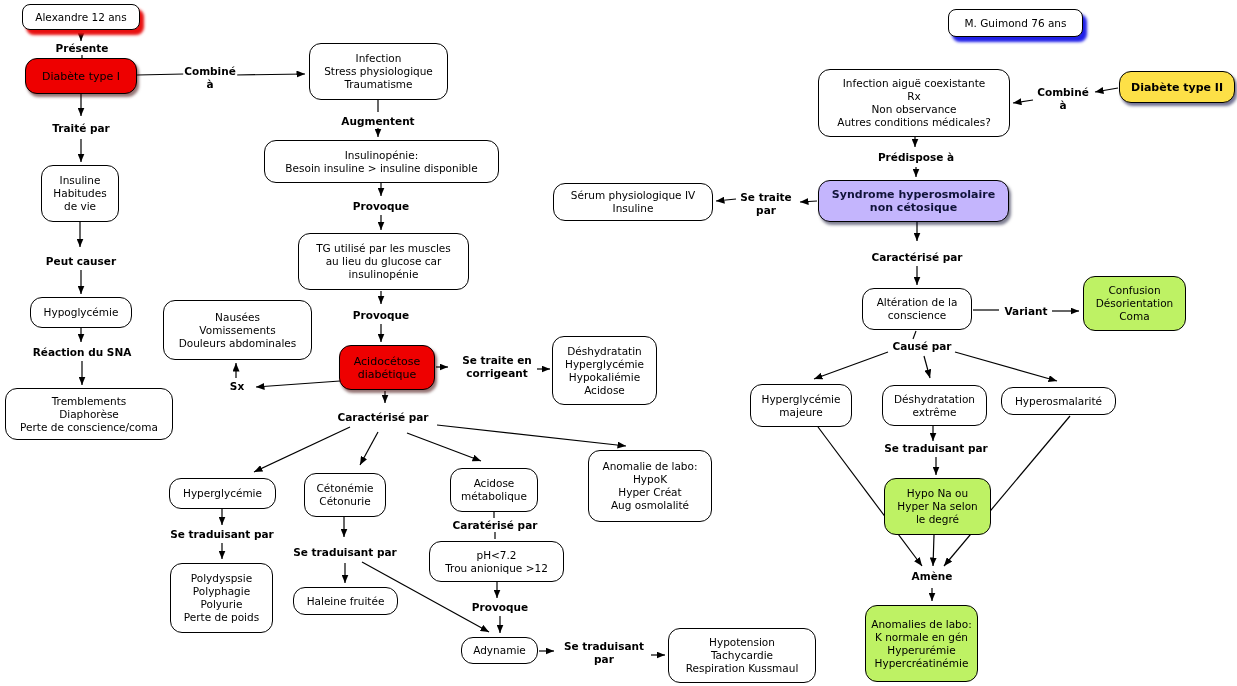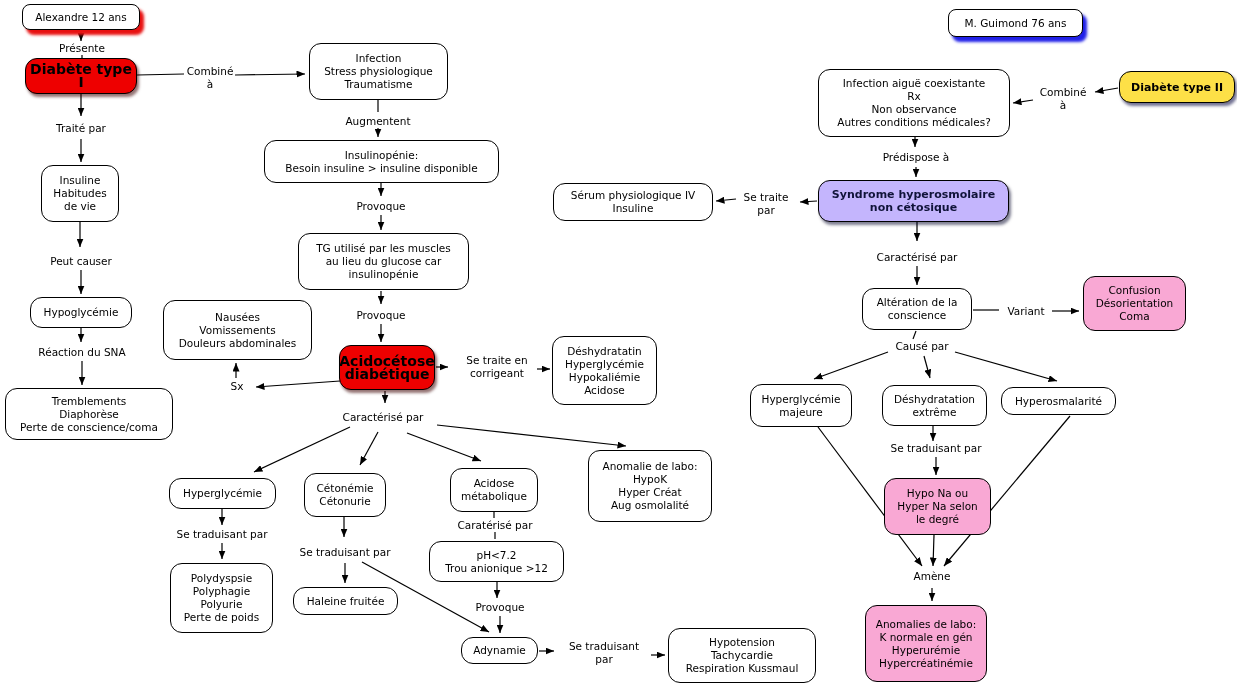"Présente" .lbl { font-weight: none -> bold }
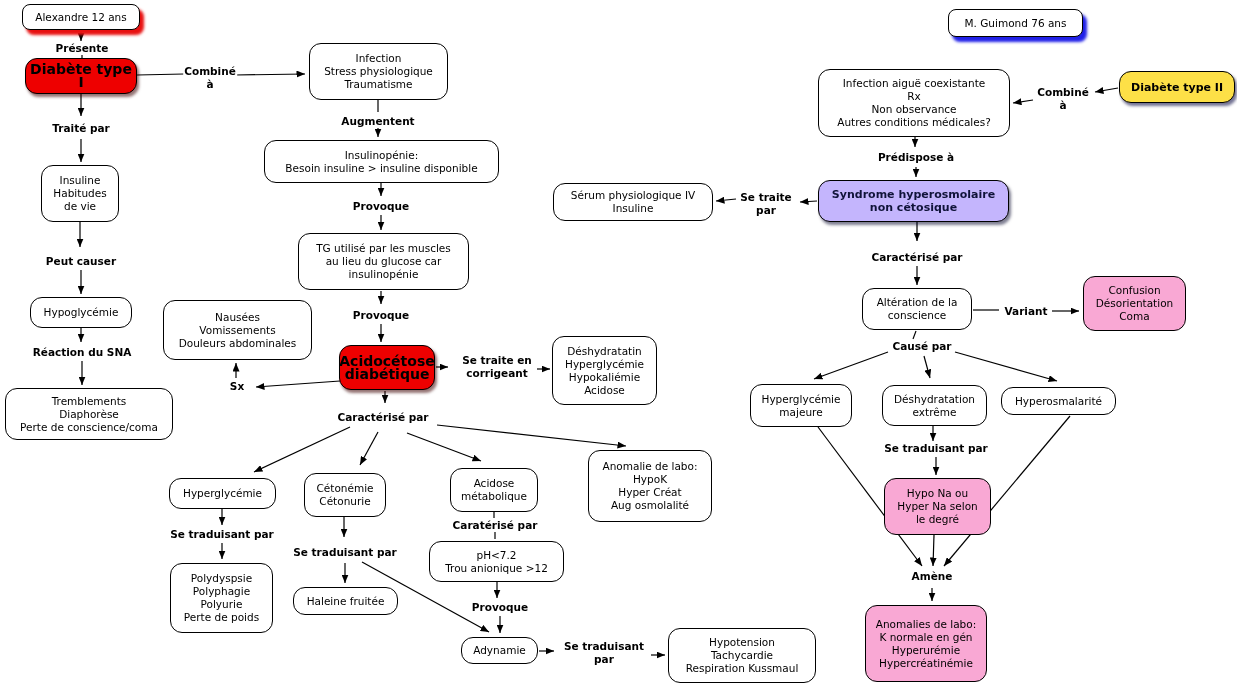"Diabète type I" .node.red { font-size: 14px -> 11px; font-weight: bold -> normal }
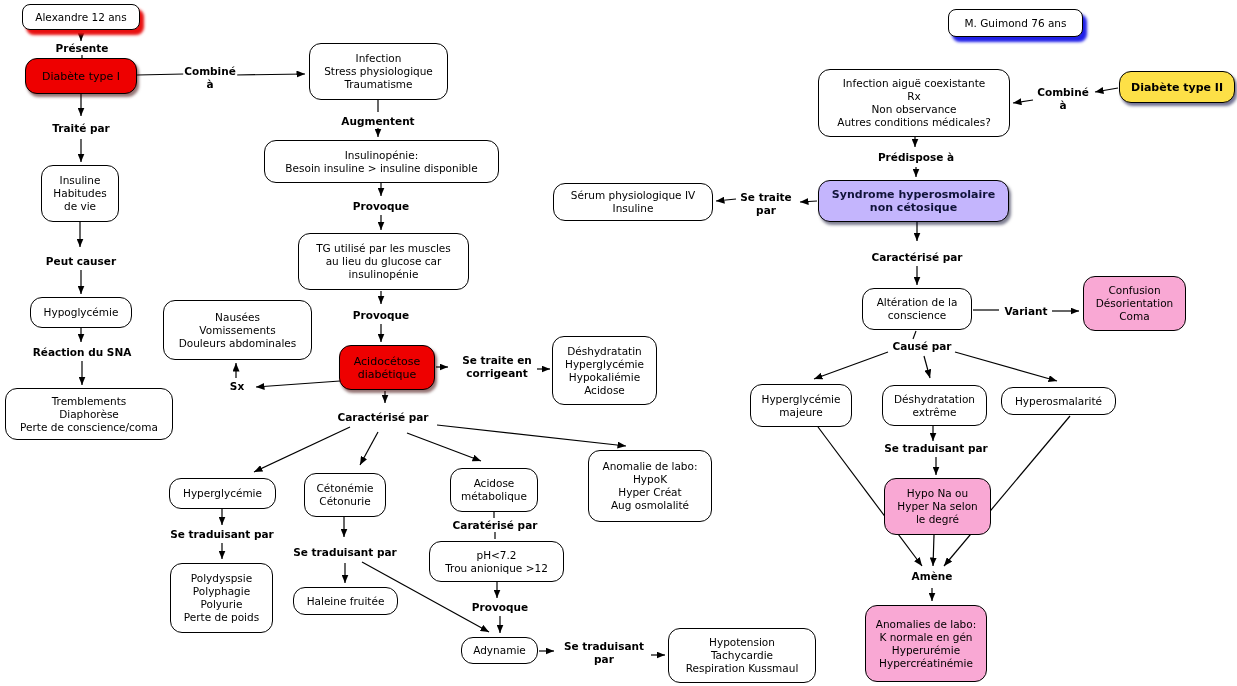"Confusion" .node.light { background: #f9a8d4 -> #bef264 }
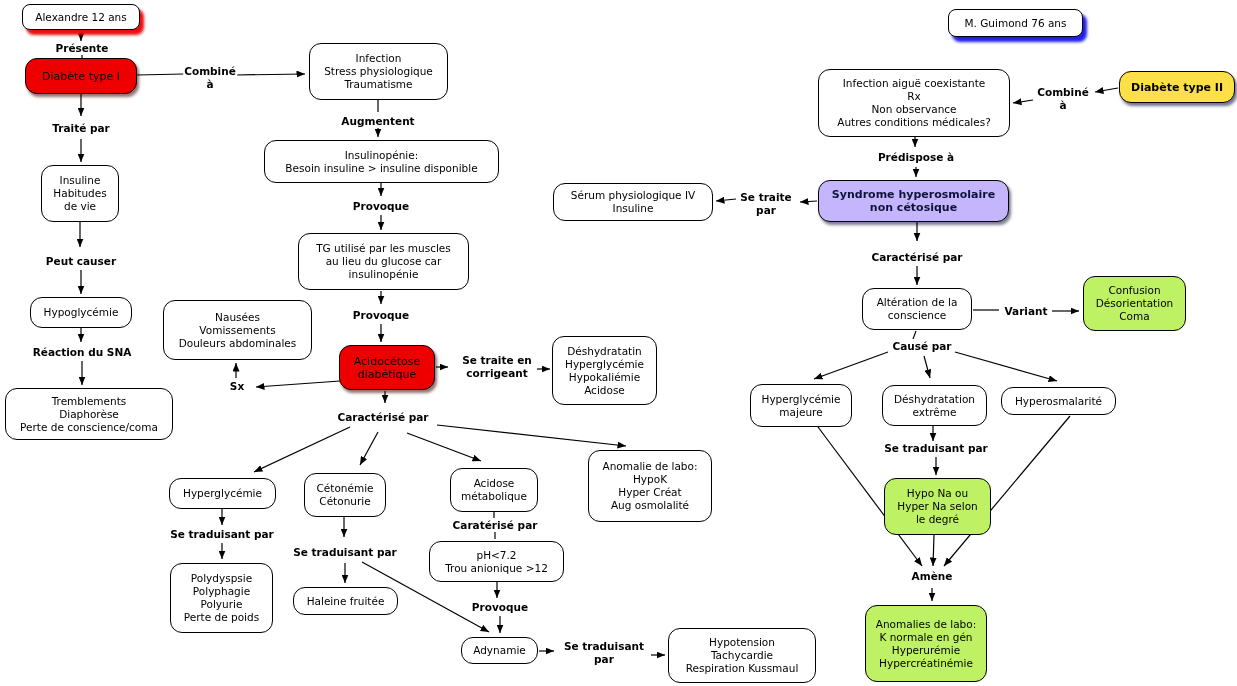"Anomalies de labo:" div.node { width: 122px -> 113px }
